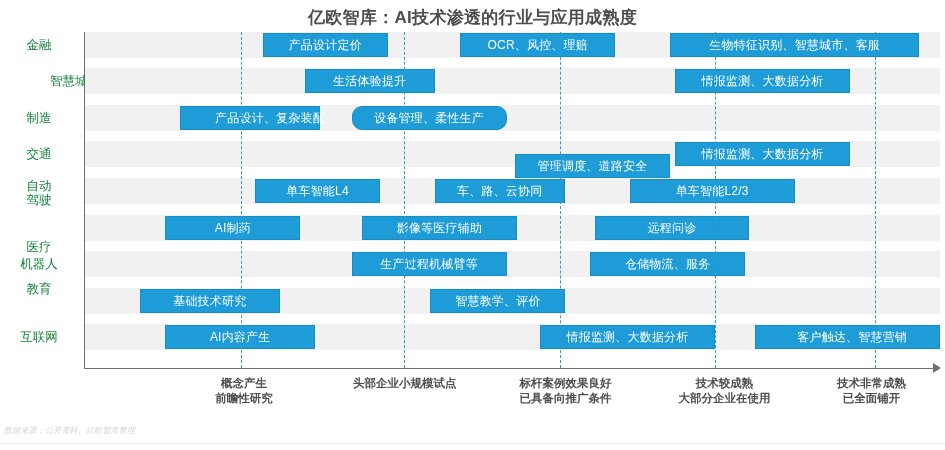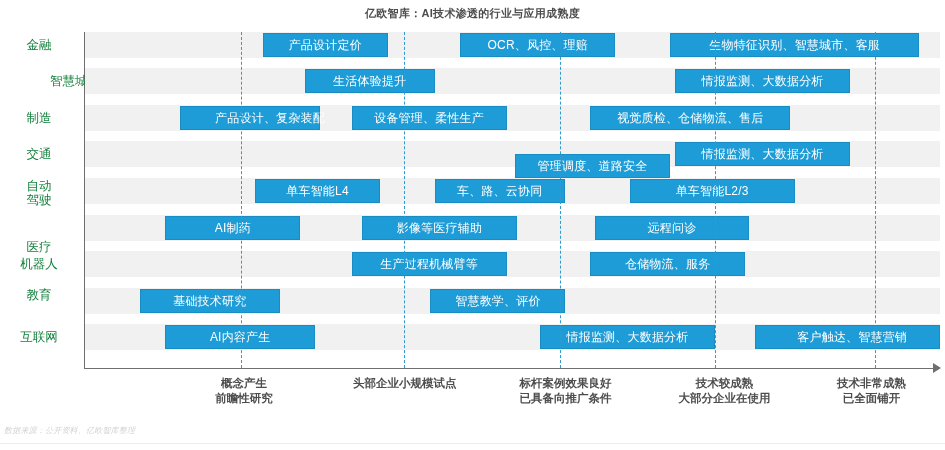"亿欧智库：AI技术渗透的行业与应用成熟度" #chart-title { font-size: 11px -> 17px }
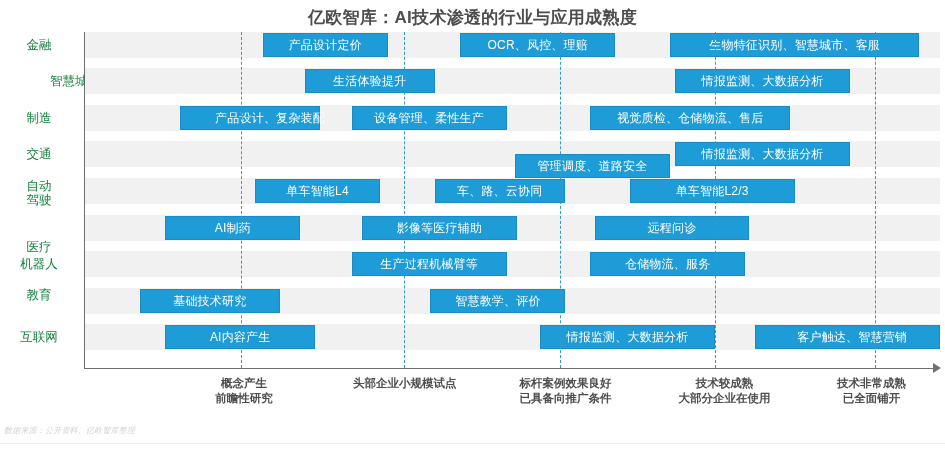"设备管理、柔性生产" div.bar { border-radius: none -> 10px }
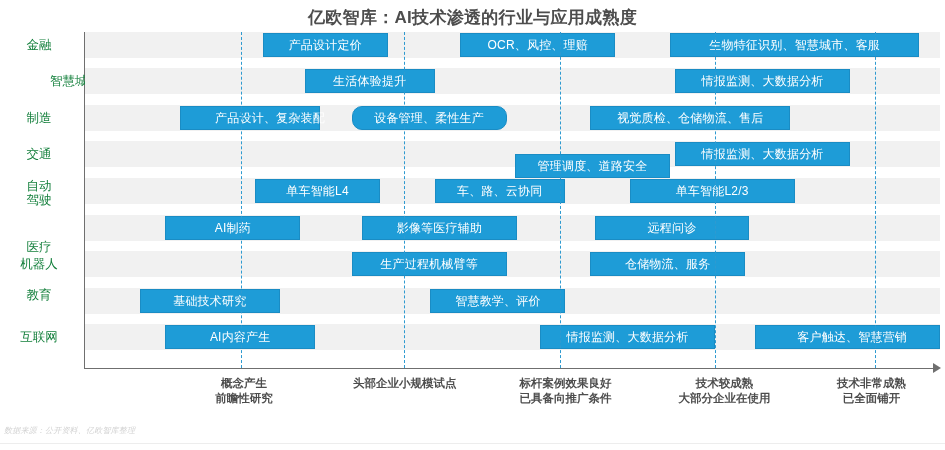"视觉质检、仓储物流、售后" div.bar { html: <div>视觉质检、仓储物流、售后</div> -> none }
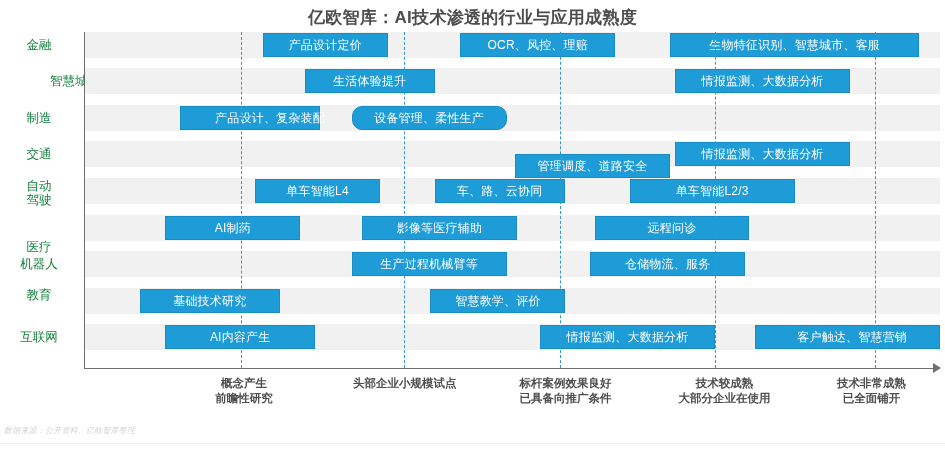"教育" div.row-label { top: 288px -> 282px }
